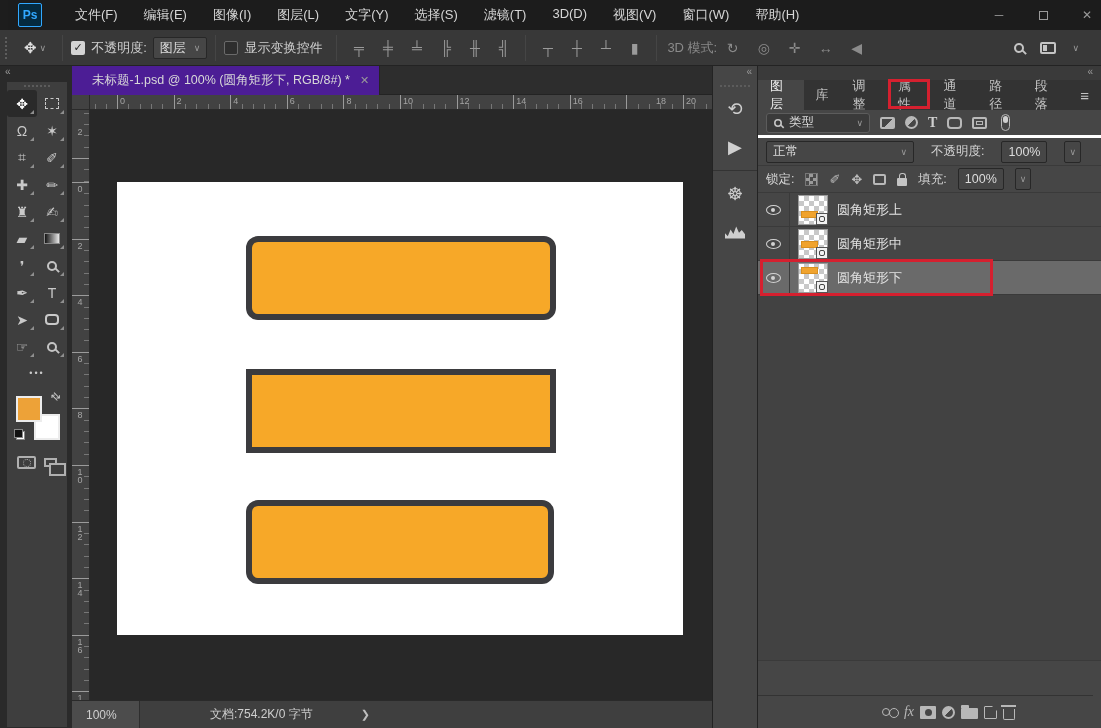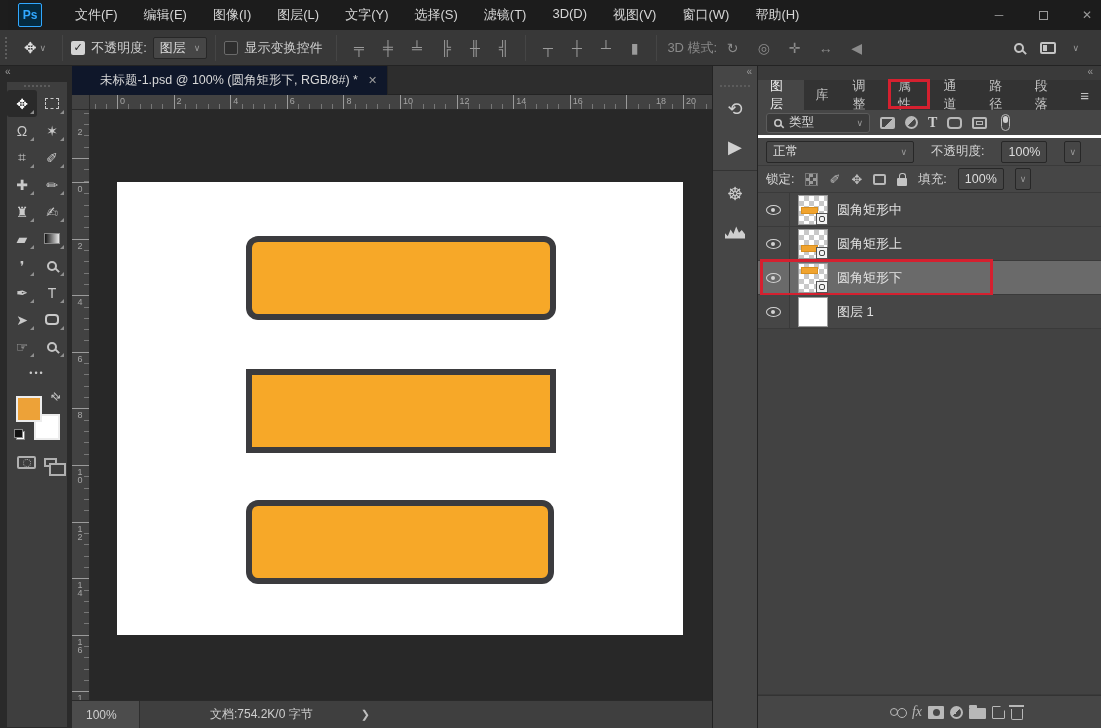"未标题-1.psd @ 100% (圆角矩形下, RGB/8#)" .doc-tab { background: #0f172a -> #4c1d95; padding: 0 10px 0 28px -> 0 10px 0 20px }
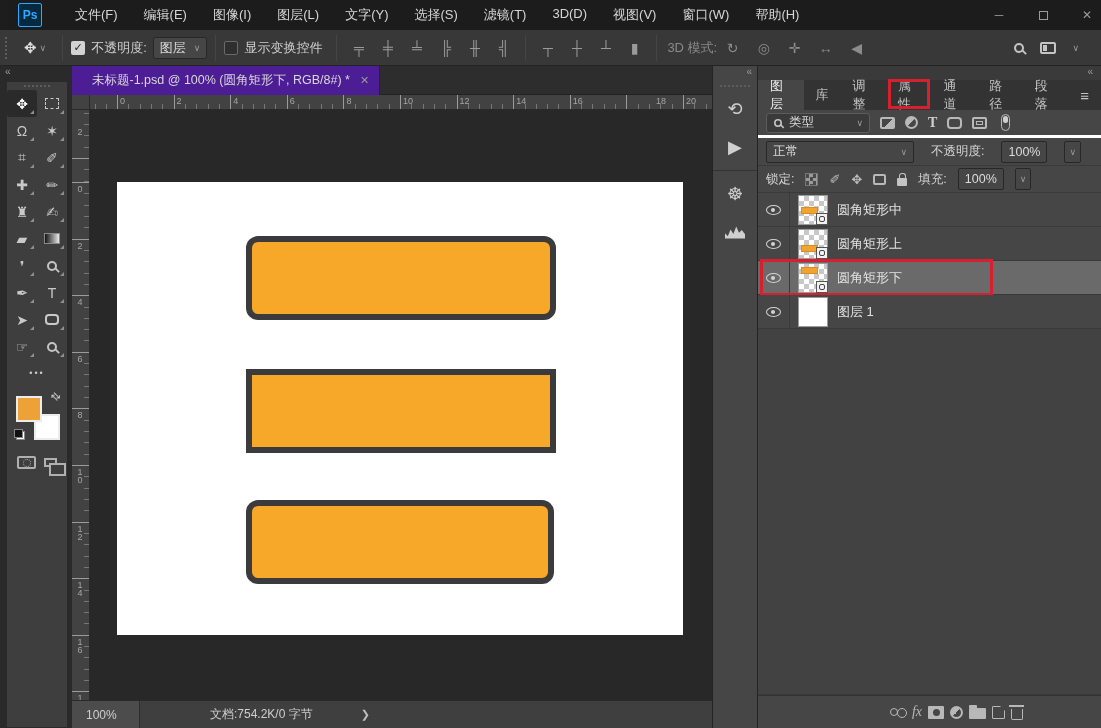"圆角矩形中" div.layer-row { order: before "圆角矩形上" -> after "圆角矩形上" }
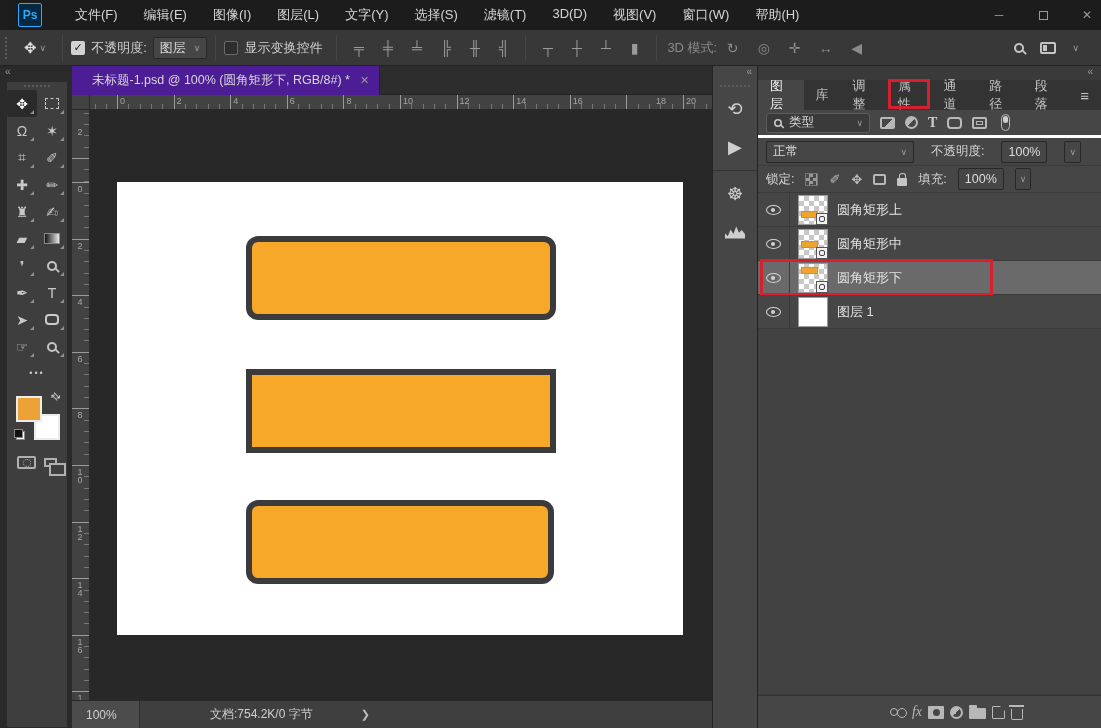"图层 1" div.layer-row { html: <div> <div> <span></span> </div> <div></div> <span>图层 1</span> </div> -> none }
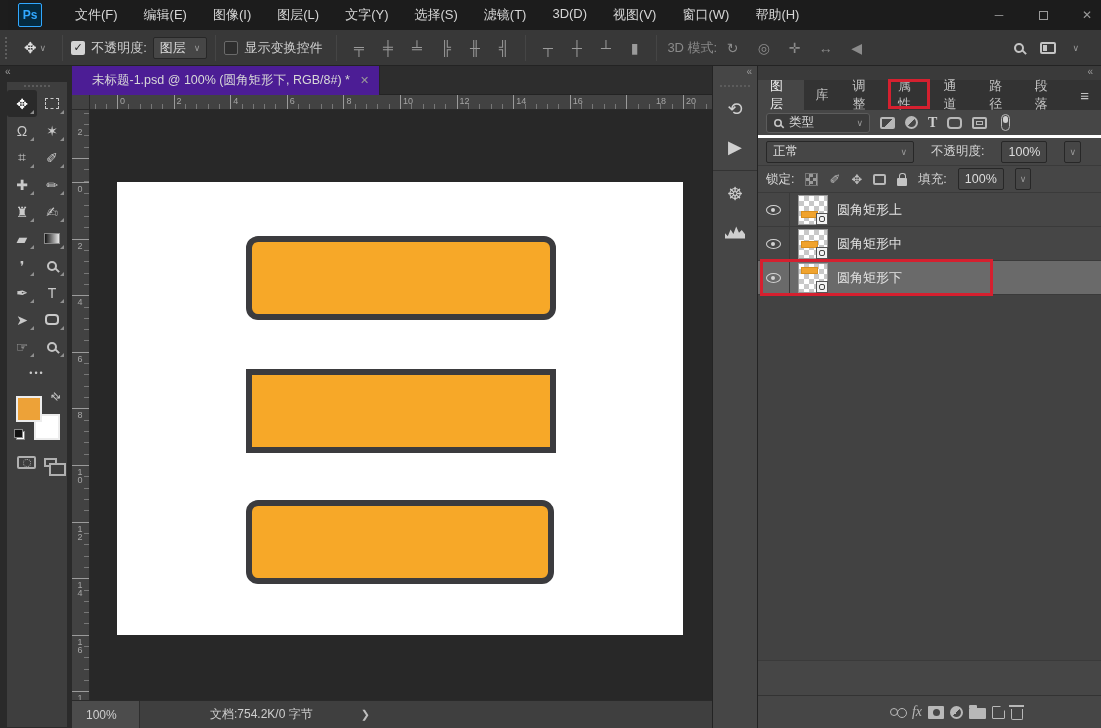"fx" .panel-bottom { right: 0 -> 8px }
